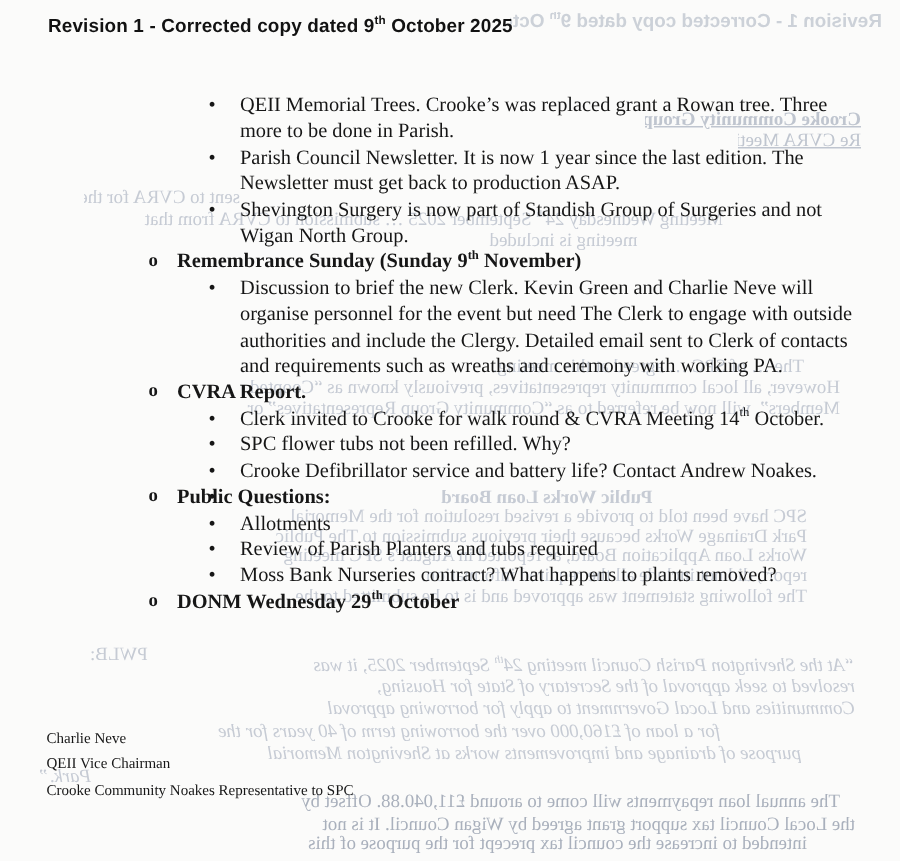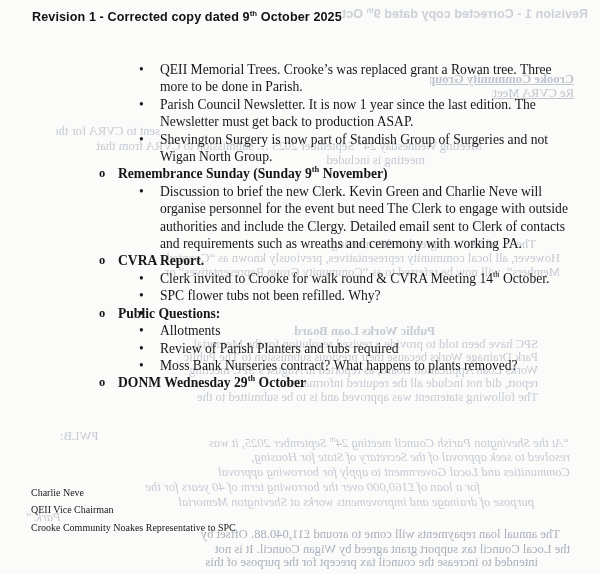"Crooke Defibrillator service and battery" span.txt { html: none -> <span>Crooke Defibrillator service and battery life? Contact Andrew Noakes.</span> }
